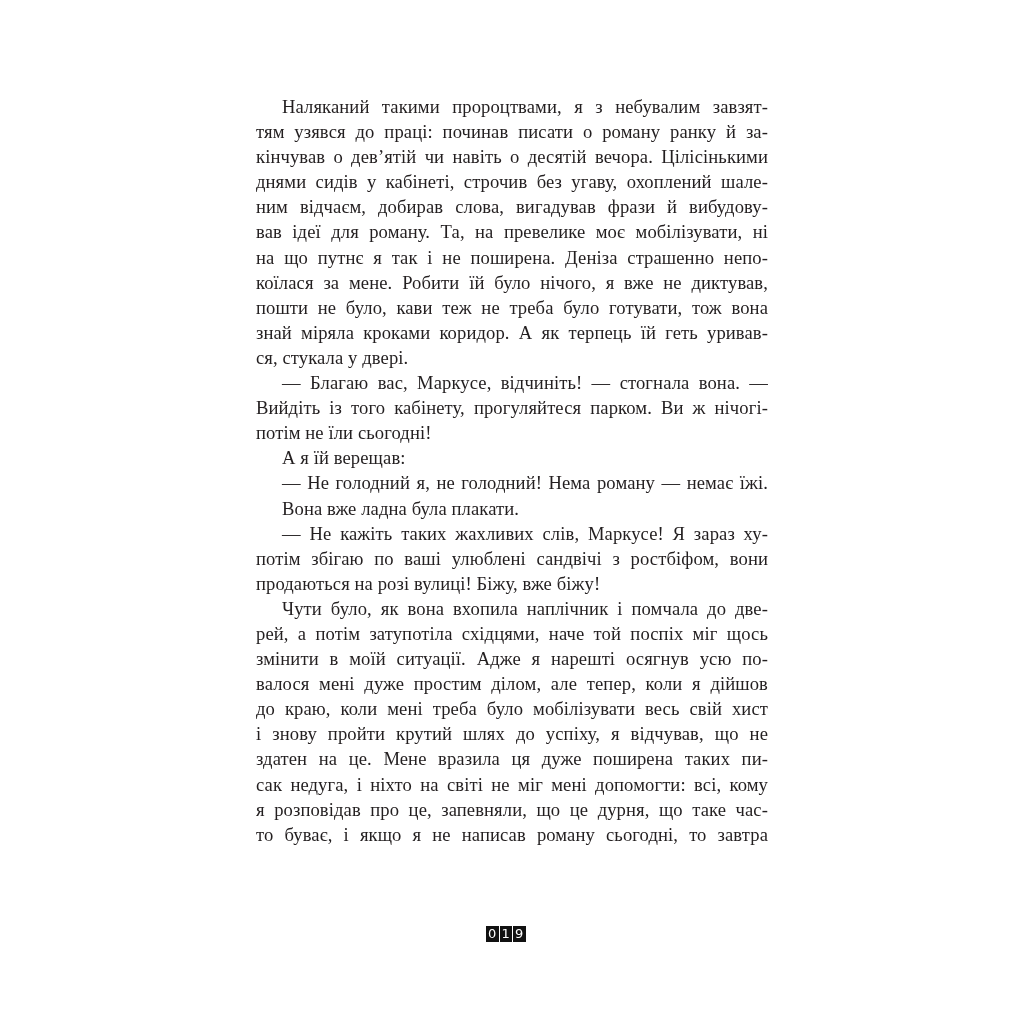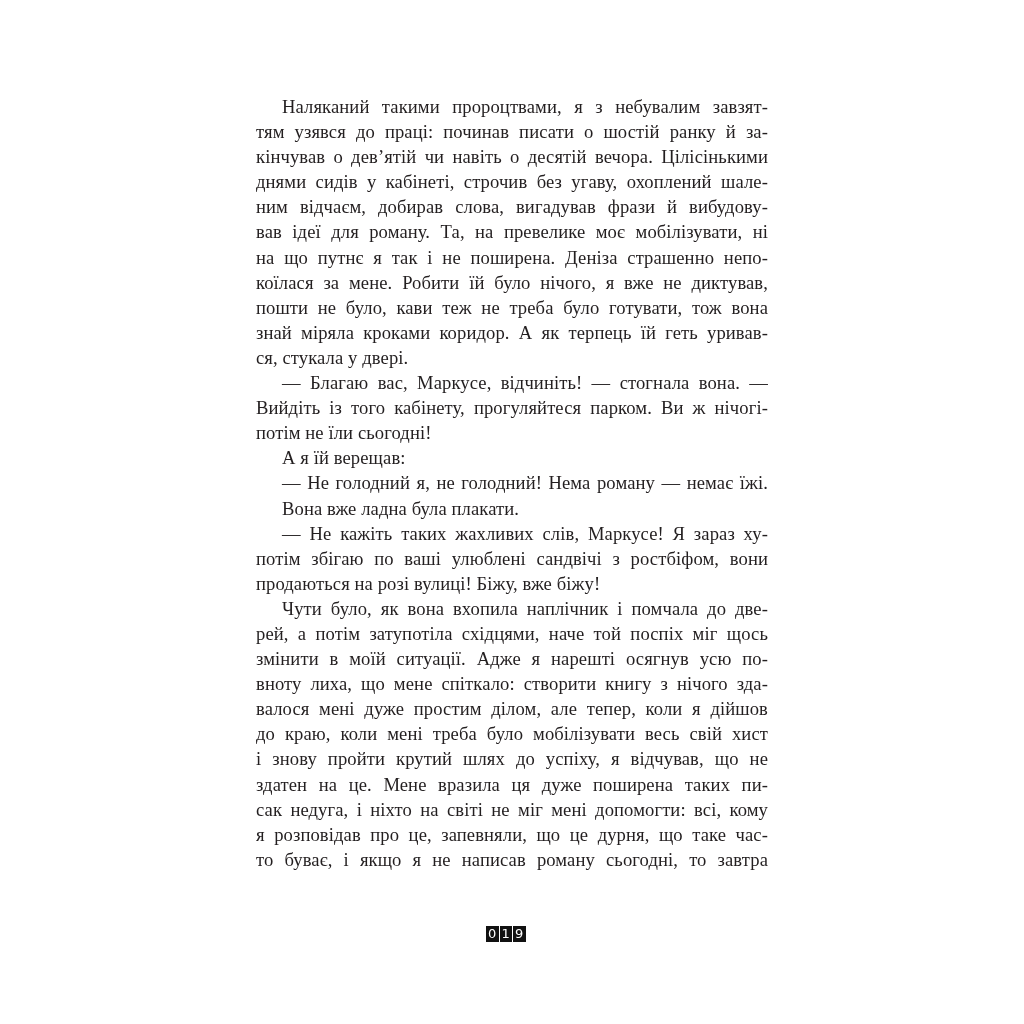"тям узявся до праці: починав" span.line { text: шостій -> роману }
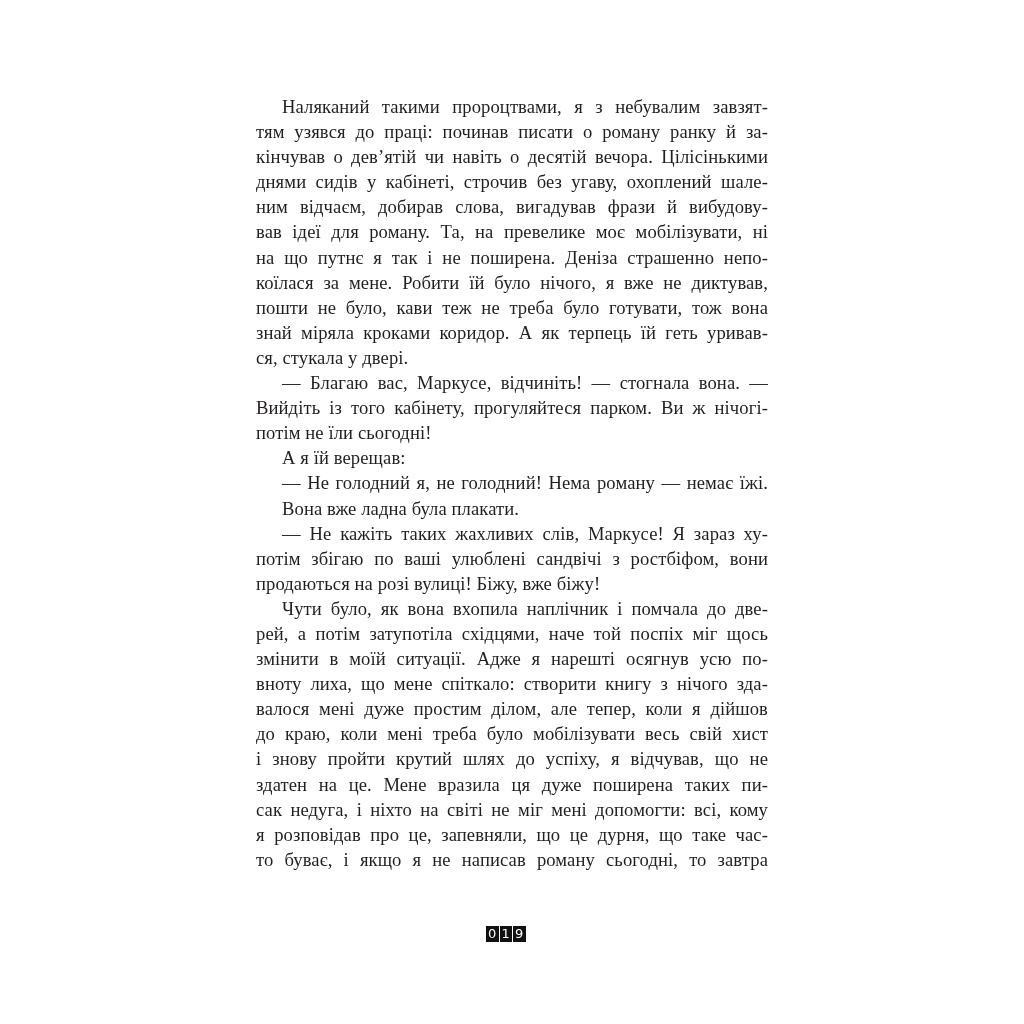"вноту лиха, що мене спіткало:" span.line { html: <span>вноту лиха, що мене спіткало: створити книгу з нічого зда-</span> -> none }
